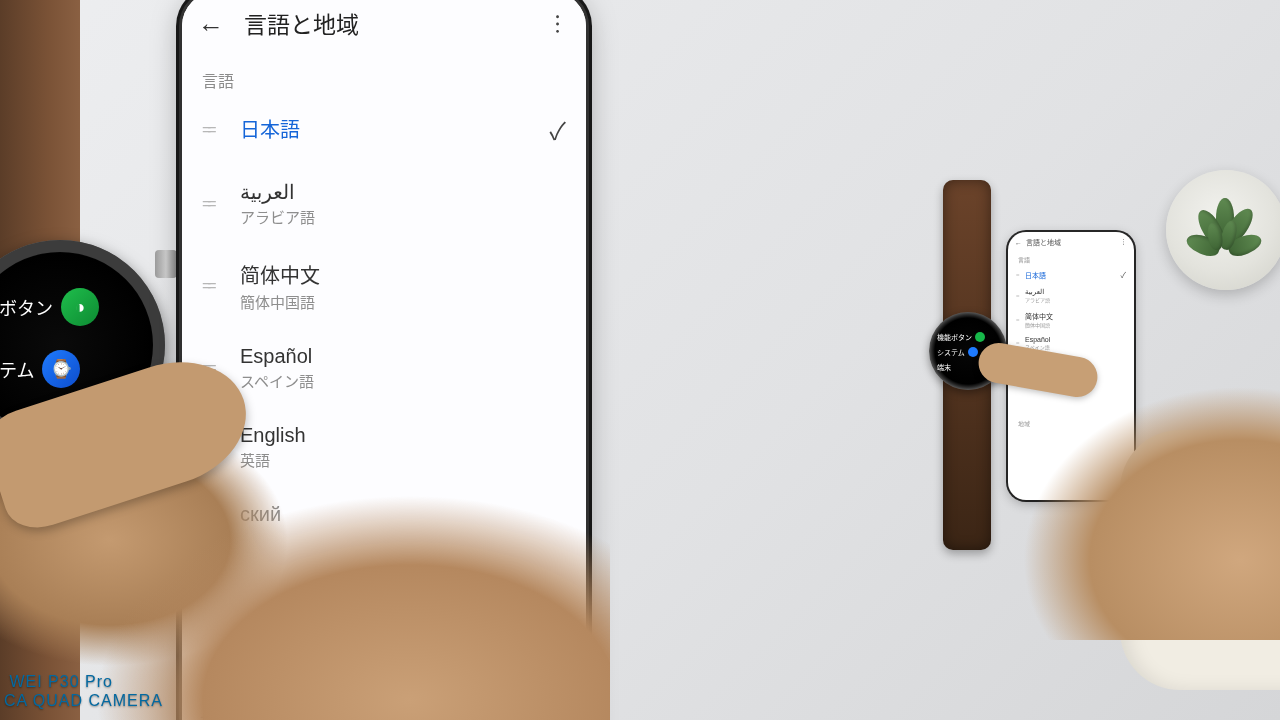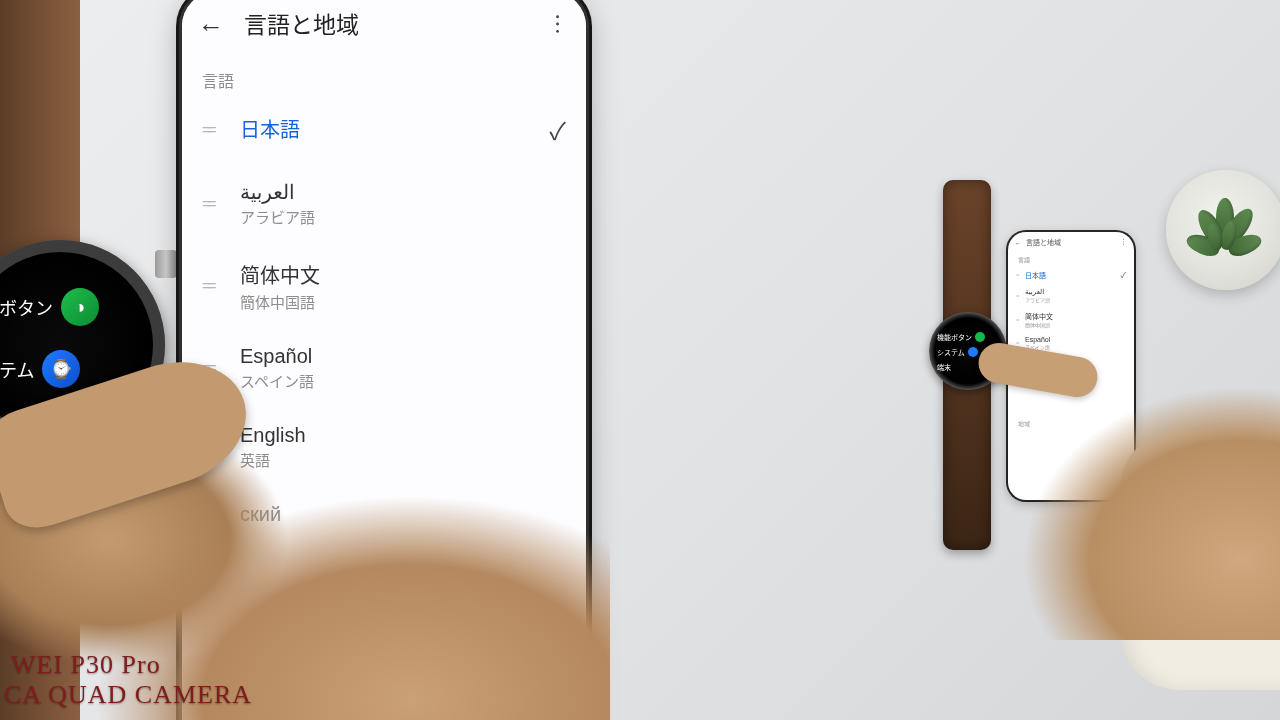"WEI P30 Pro CA QUAD" .watermark { color: #7f1d1d -> #0369a1; font-family: Liberation Serif, serif -> Liberation Sans, sans-serif; font-size: 26px -> 16px }
